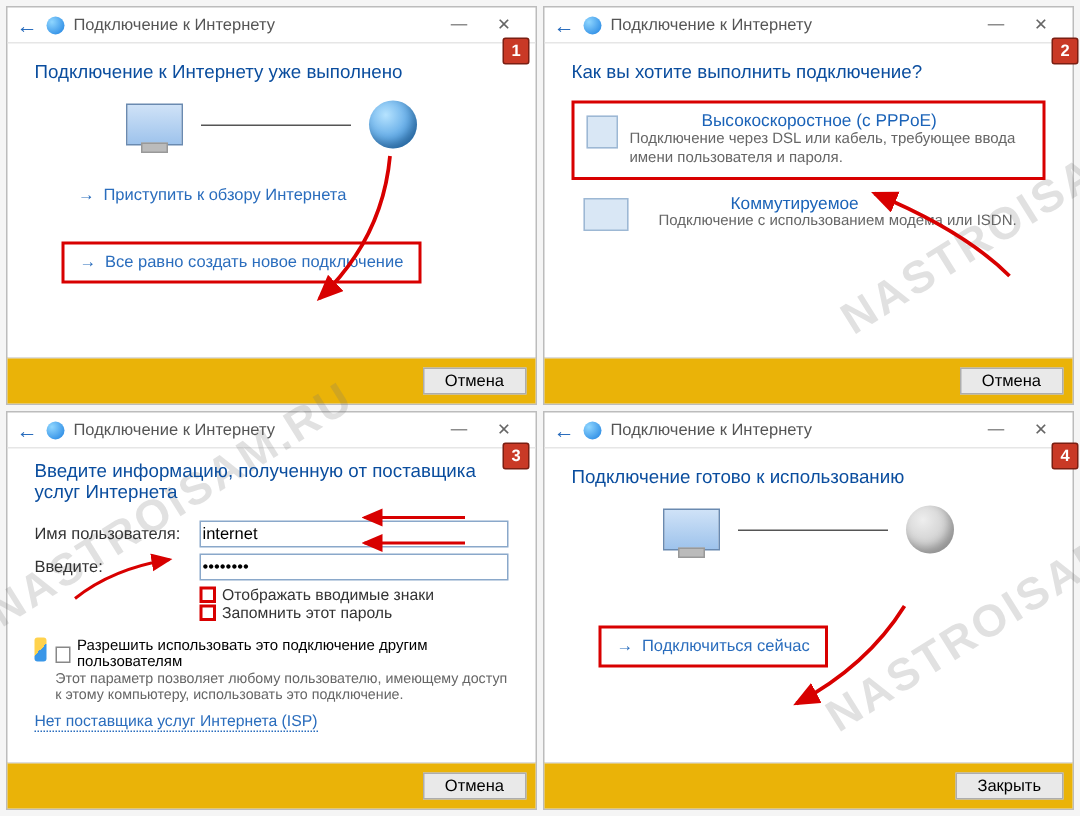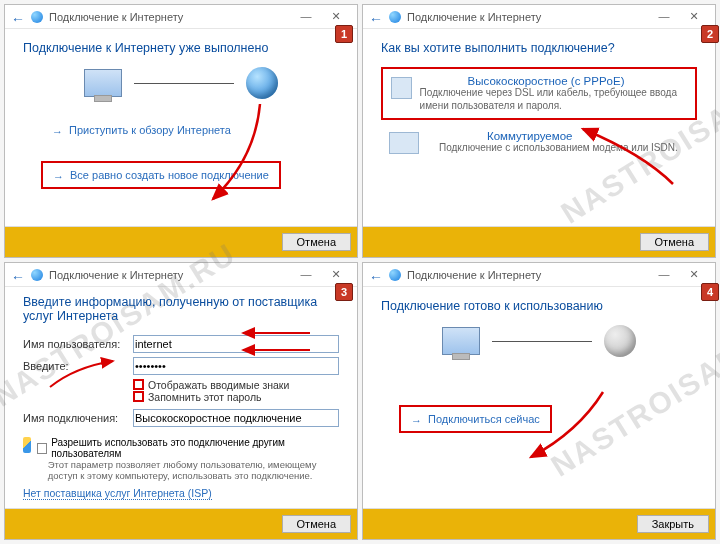"Имя подключения:" div.form-row { html: <div> <label>Имя подключения:</label> <input> </div> -> none }
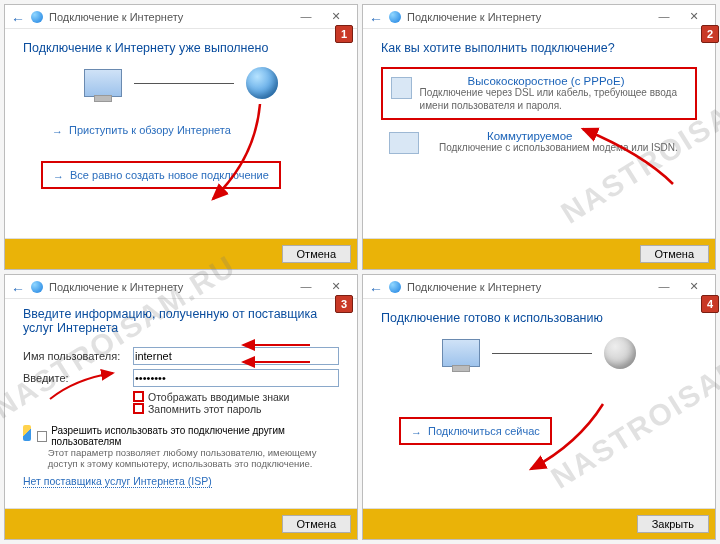"Этот параметр позволяет любому" div.hint { margin-left: 11px -> 0 }
